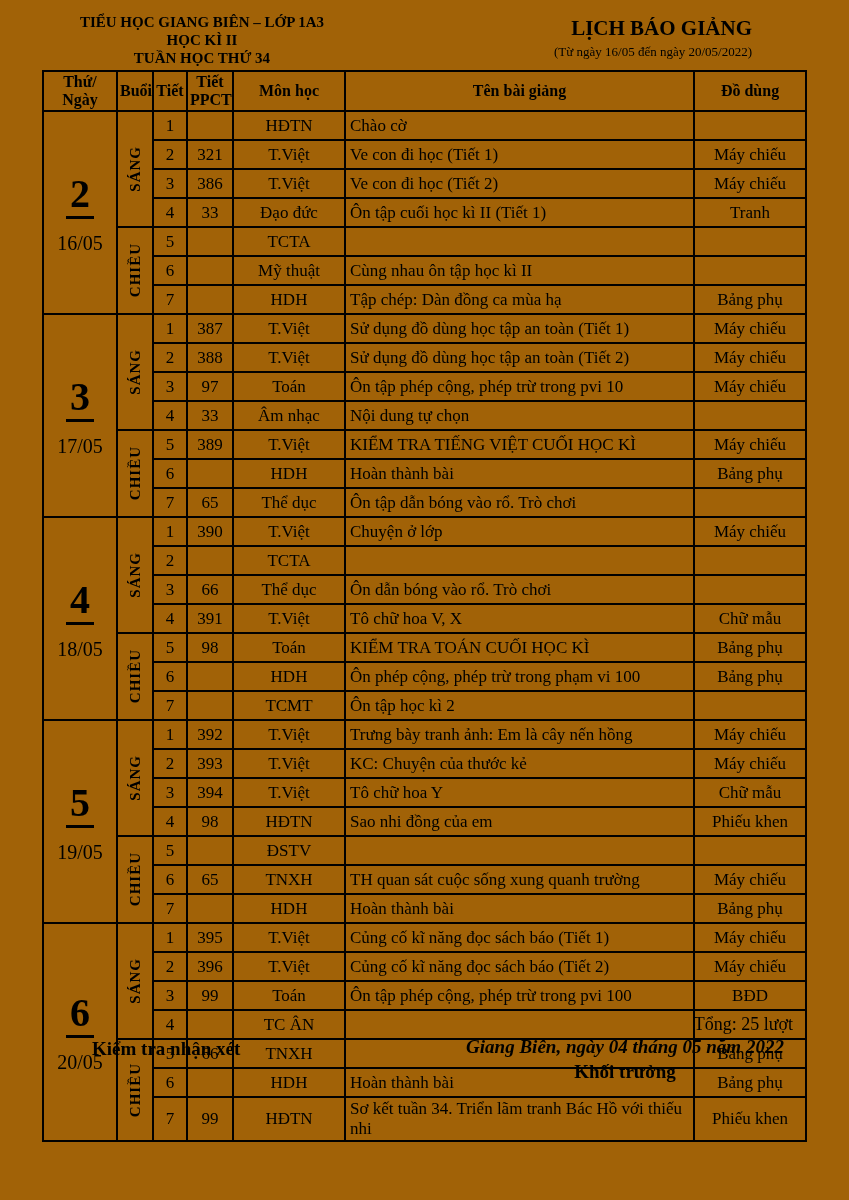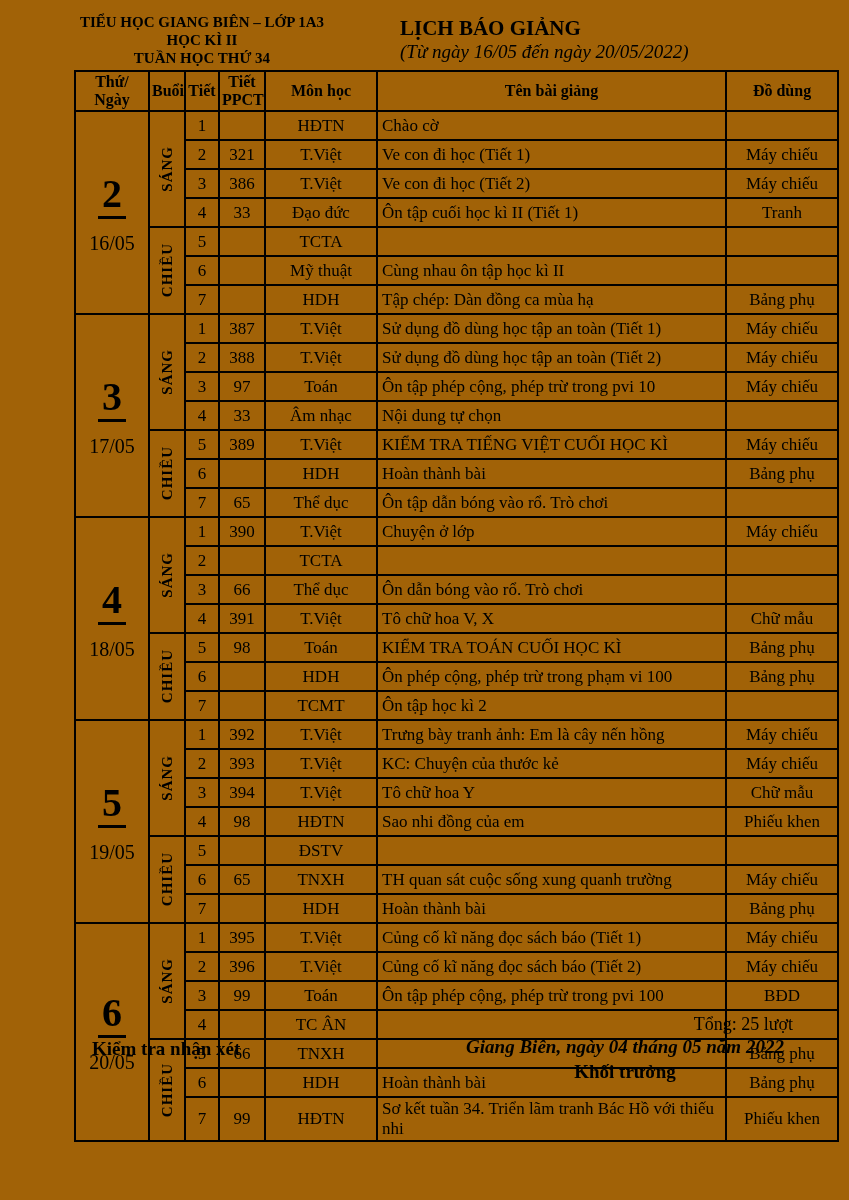"LỊCH BÁO GIẢNG" .header-right { text-align: left -> right }
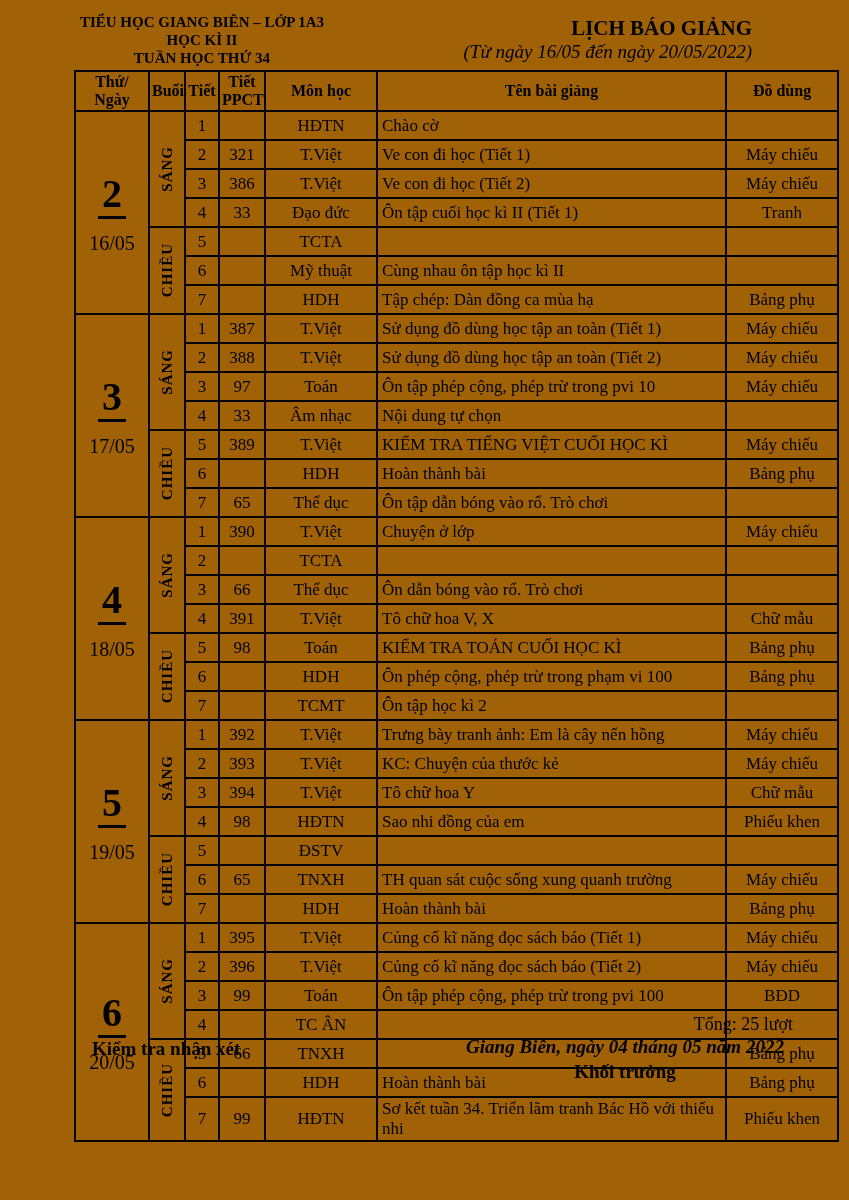"(Từ ngày 16/05 đến ngày" .doc-subtitle { font-size: 19px -> 13px; font-style: italic -> none }
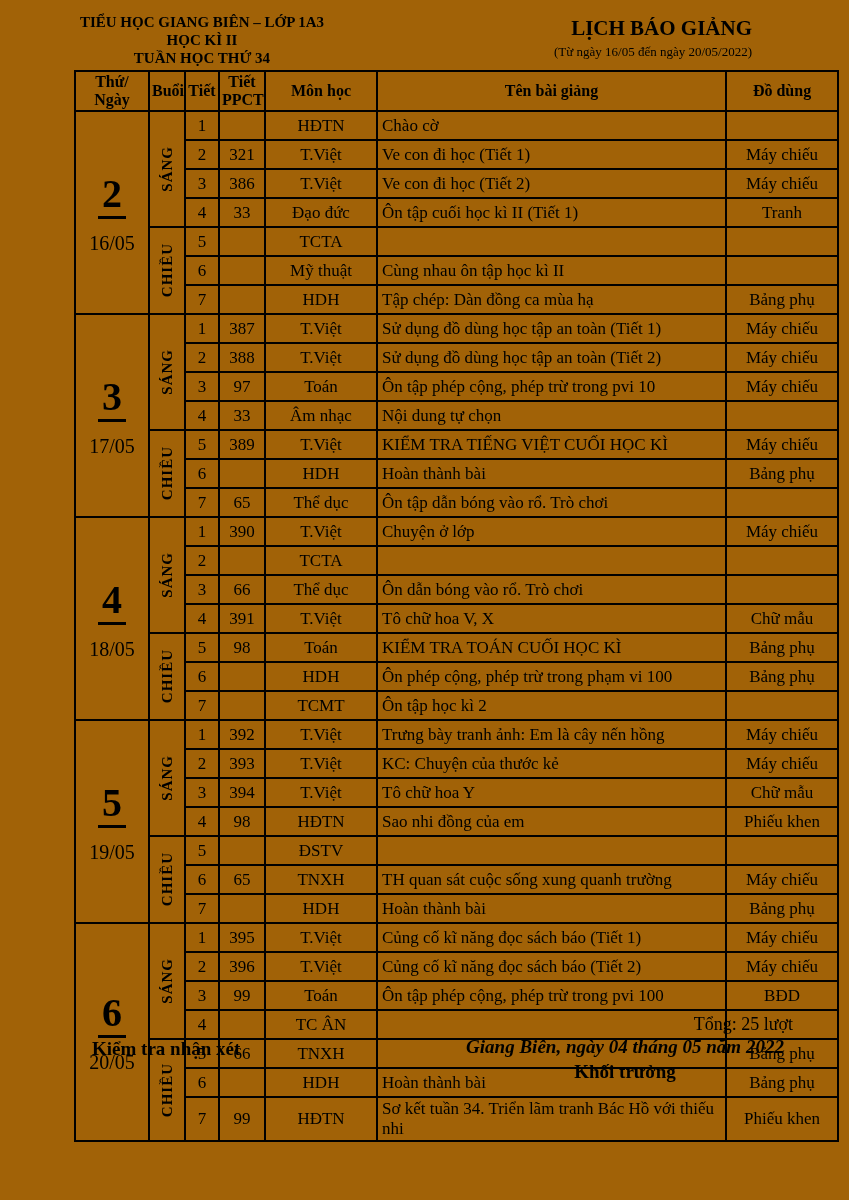"Thứ/" table.schedule { margin-left: 32px -> none }
